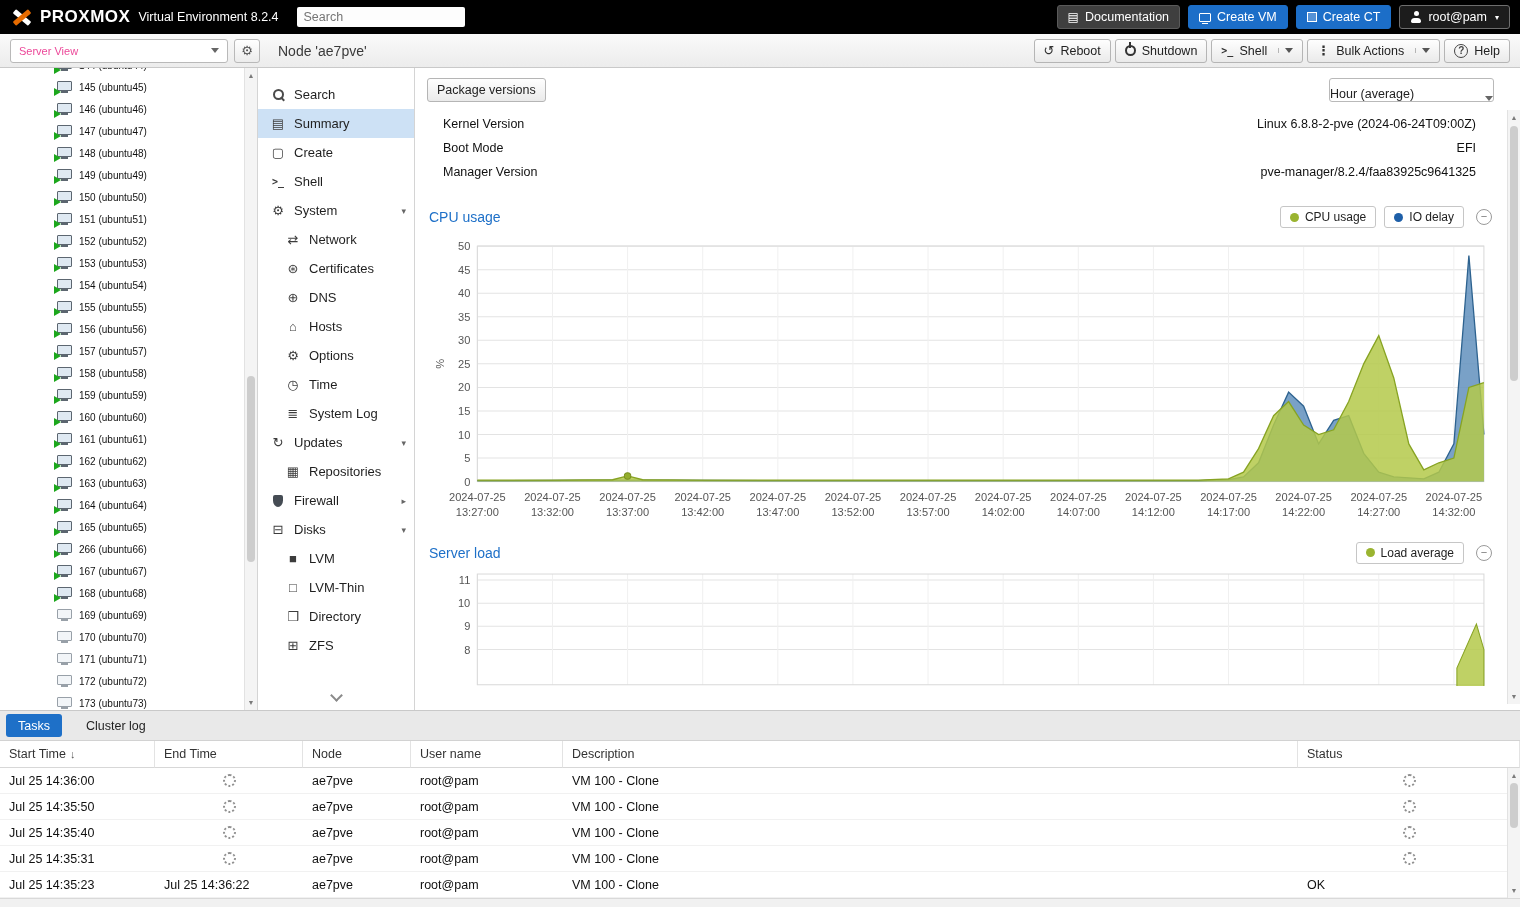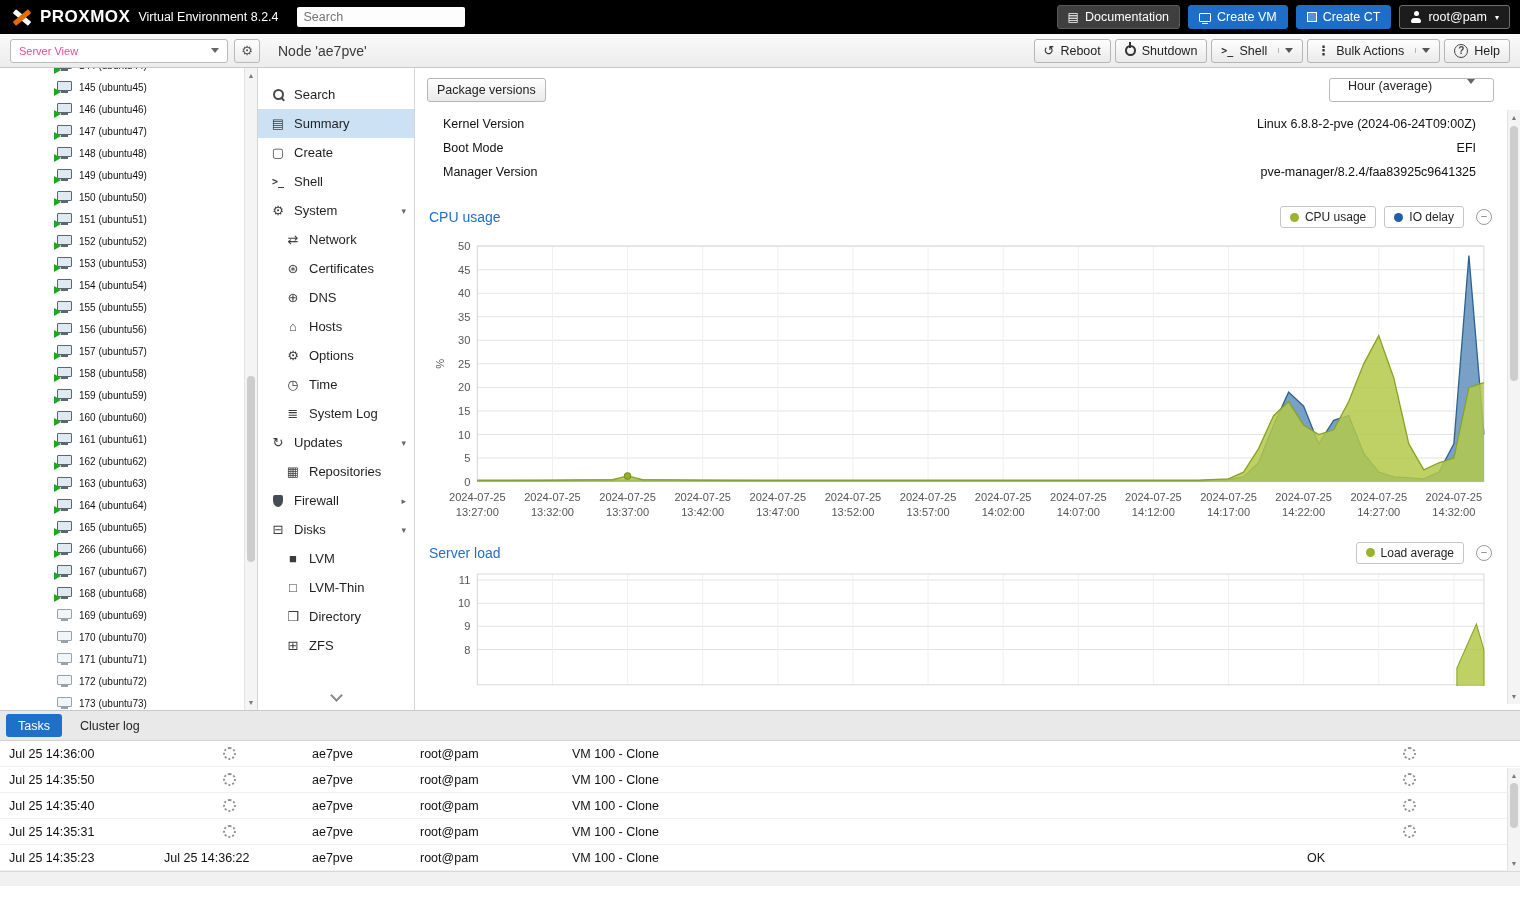"Hour (average)" .range-select { align-items: flex-start -> flex-end; padding: 0 18px -> 0 0 }
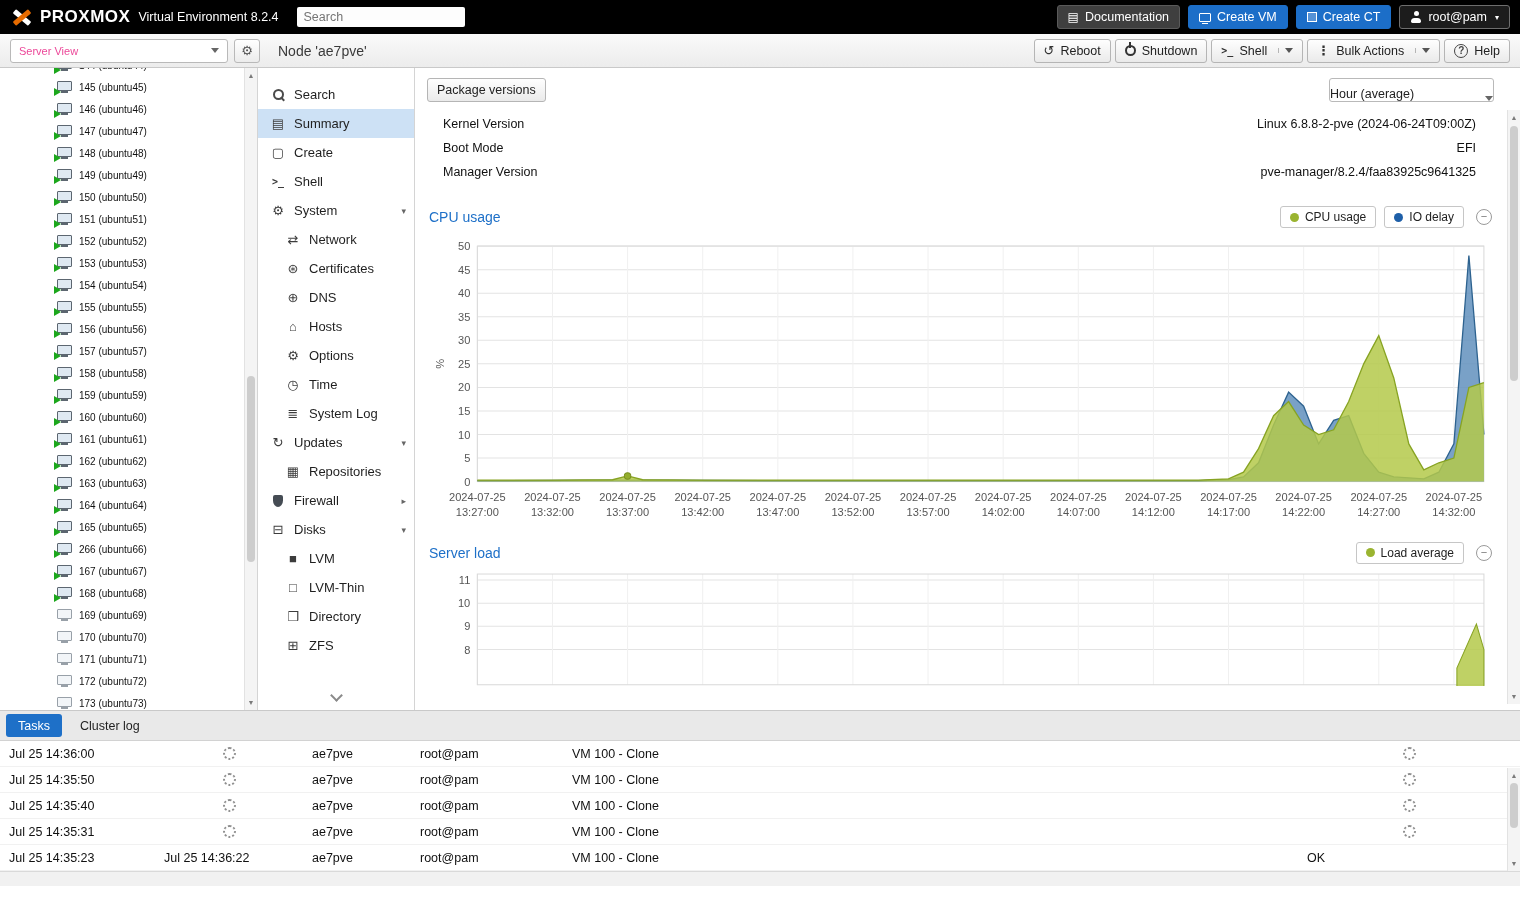"Tasks" .tabs-row { gap: 6px -> 12px }
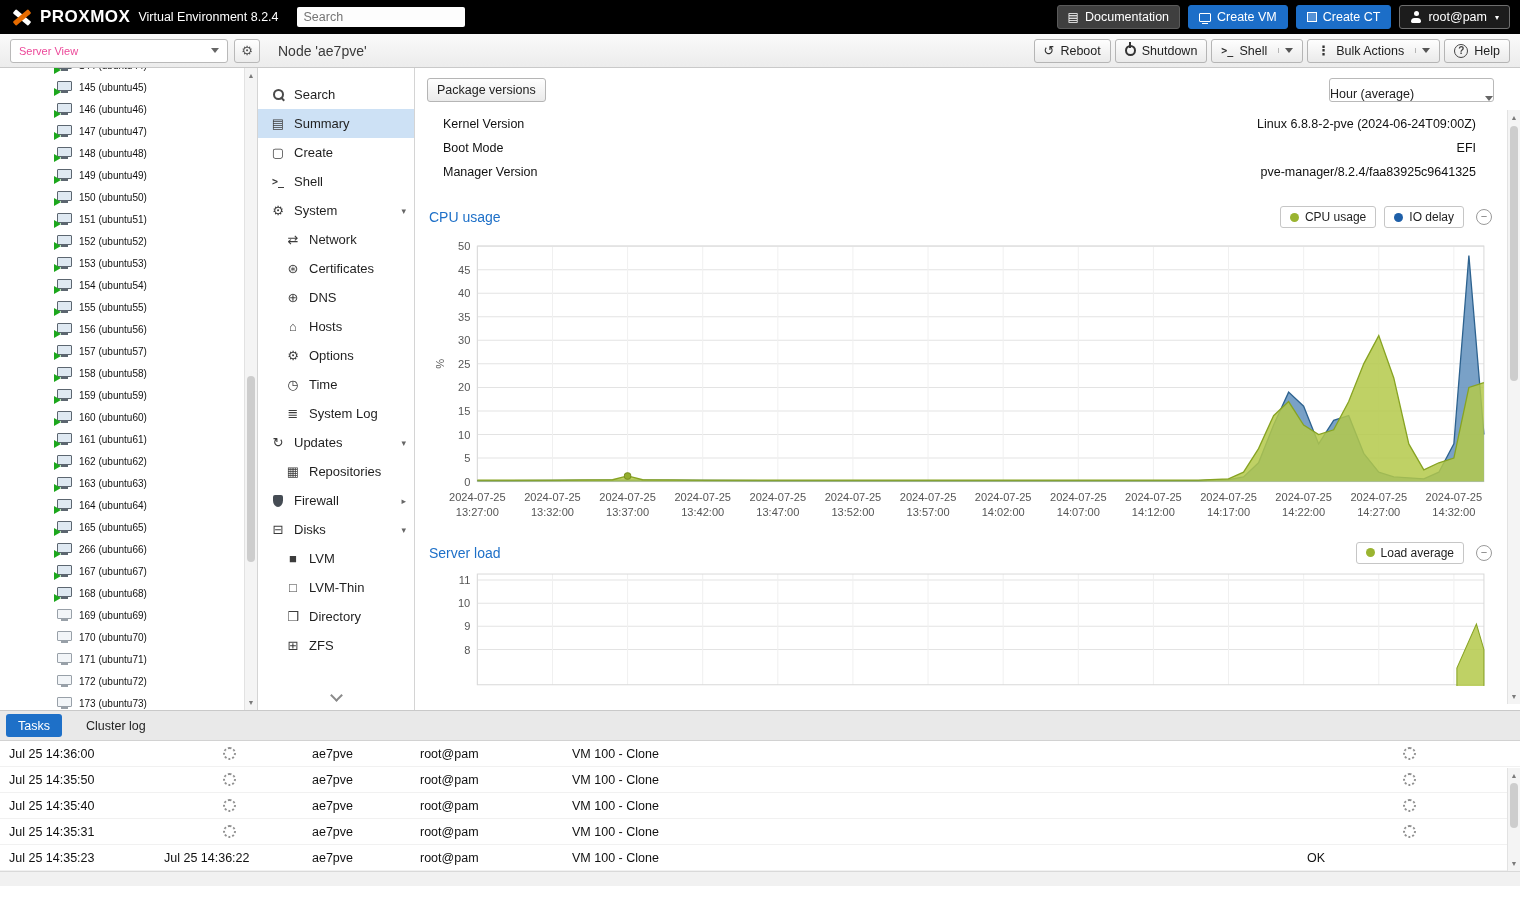"Start Time" div.thead { html: none -> <div> <div>Start Time<span></span></div> <div>End Time</div> <div>Node</div> <div>User name</div> <div>Description</div> <div>Status</div> </div> }
